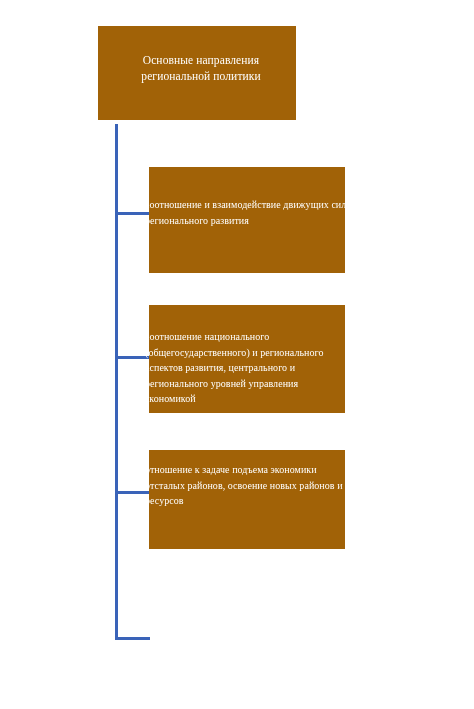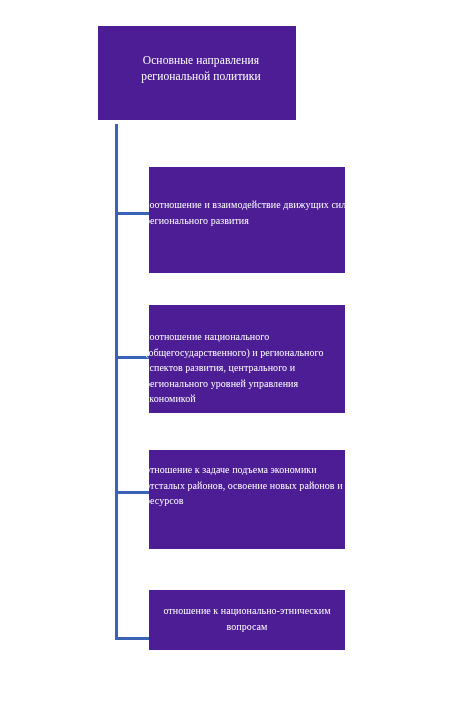"Основные направления региональной" .box { background: #4c1d95 -> #a16207 }
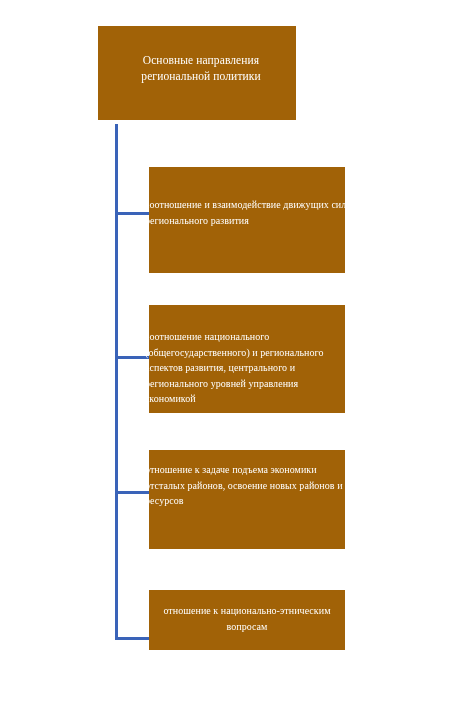"отношение к национально-этническим" div.box { html: <div> <div>отношение к национально-этническим вопросам</div> </div> -> none }
